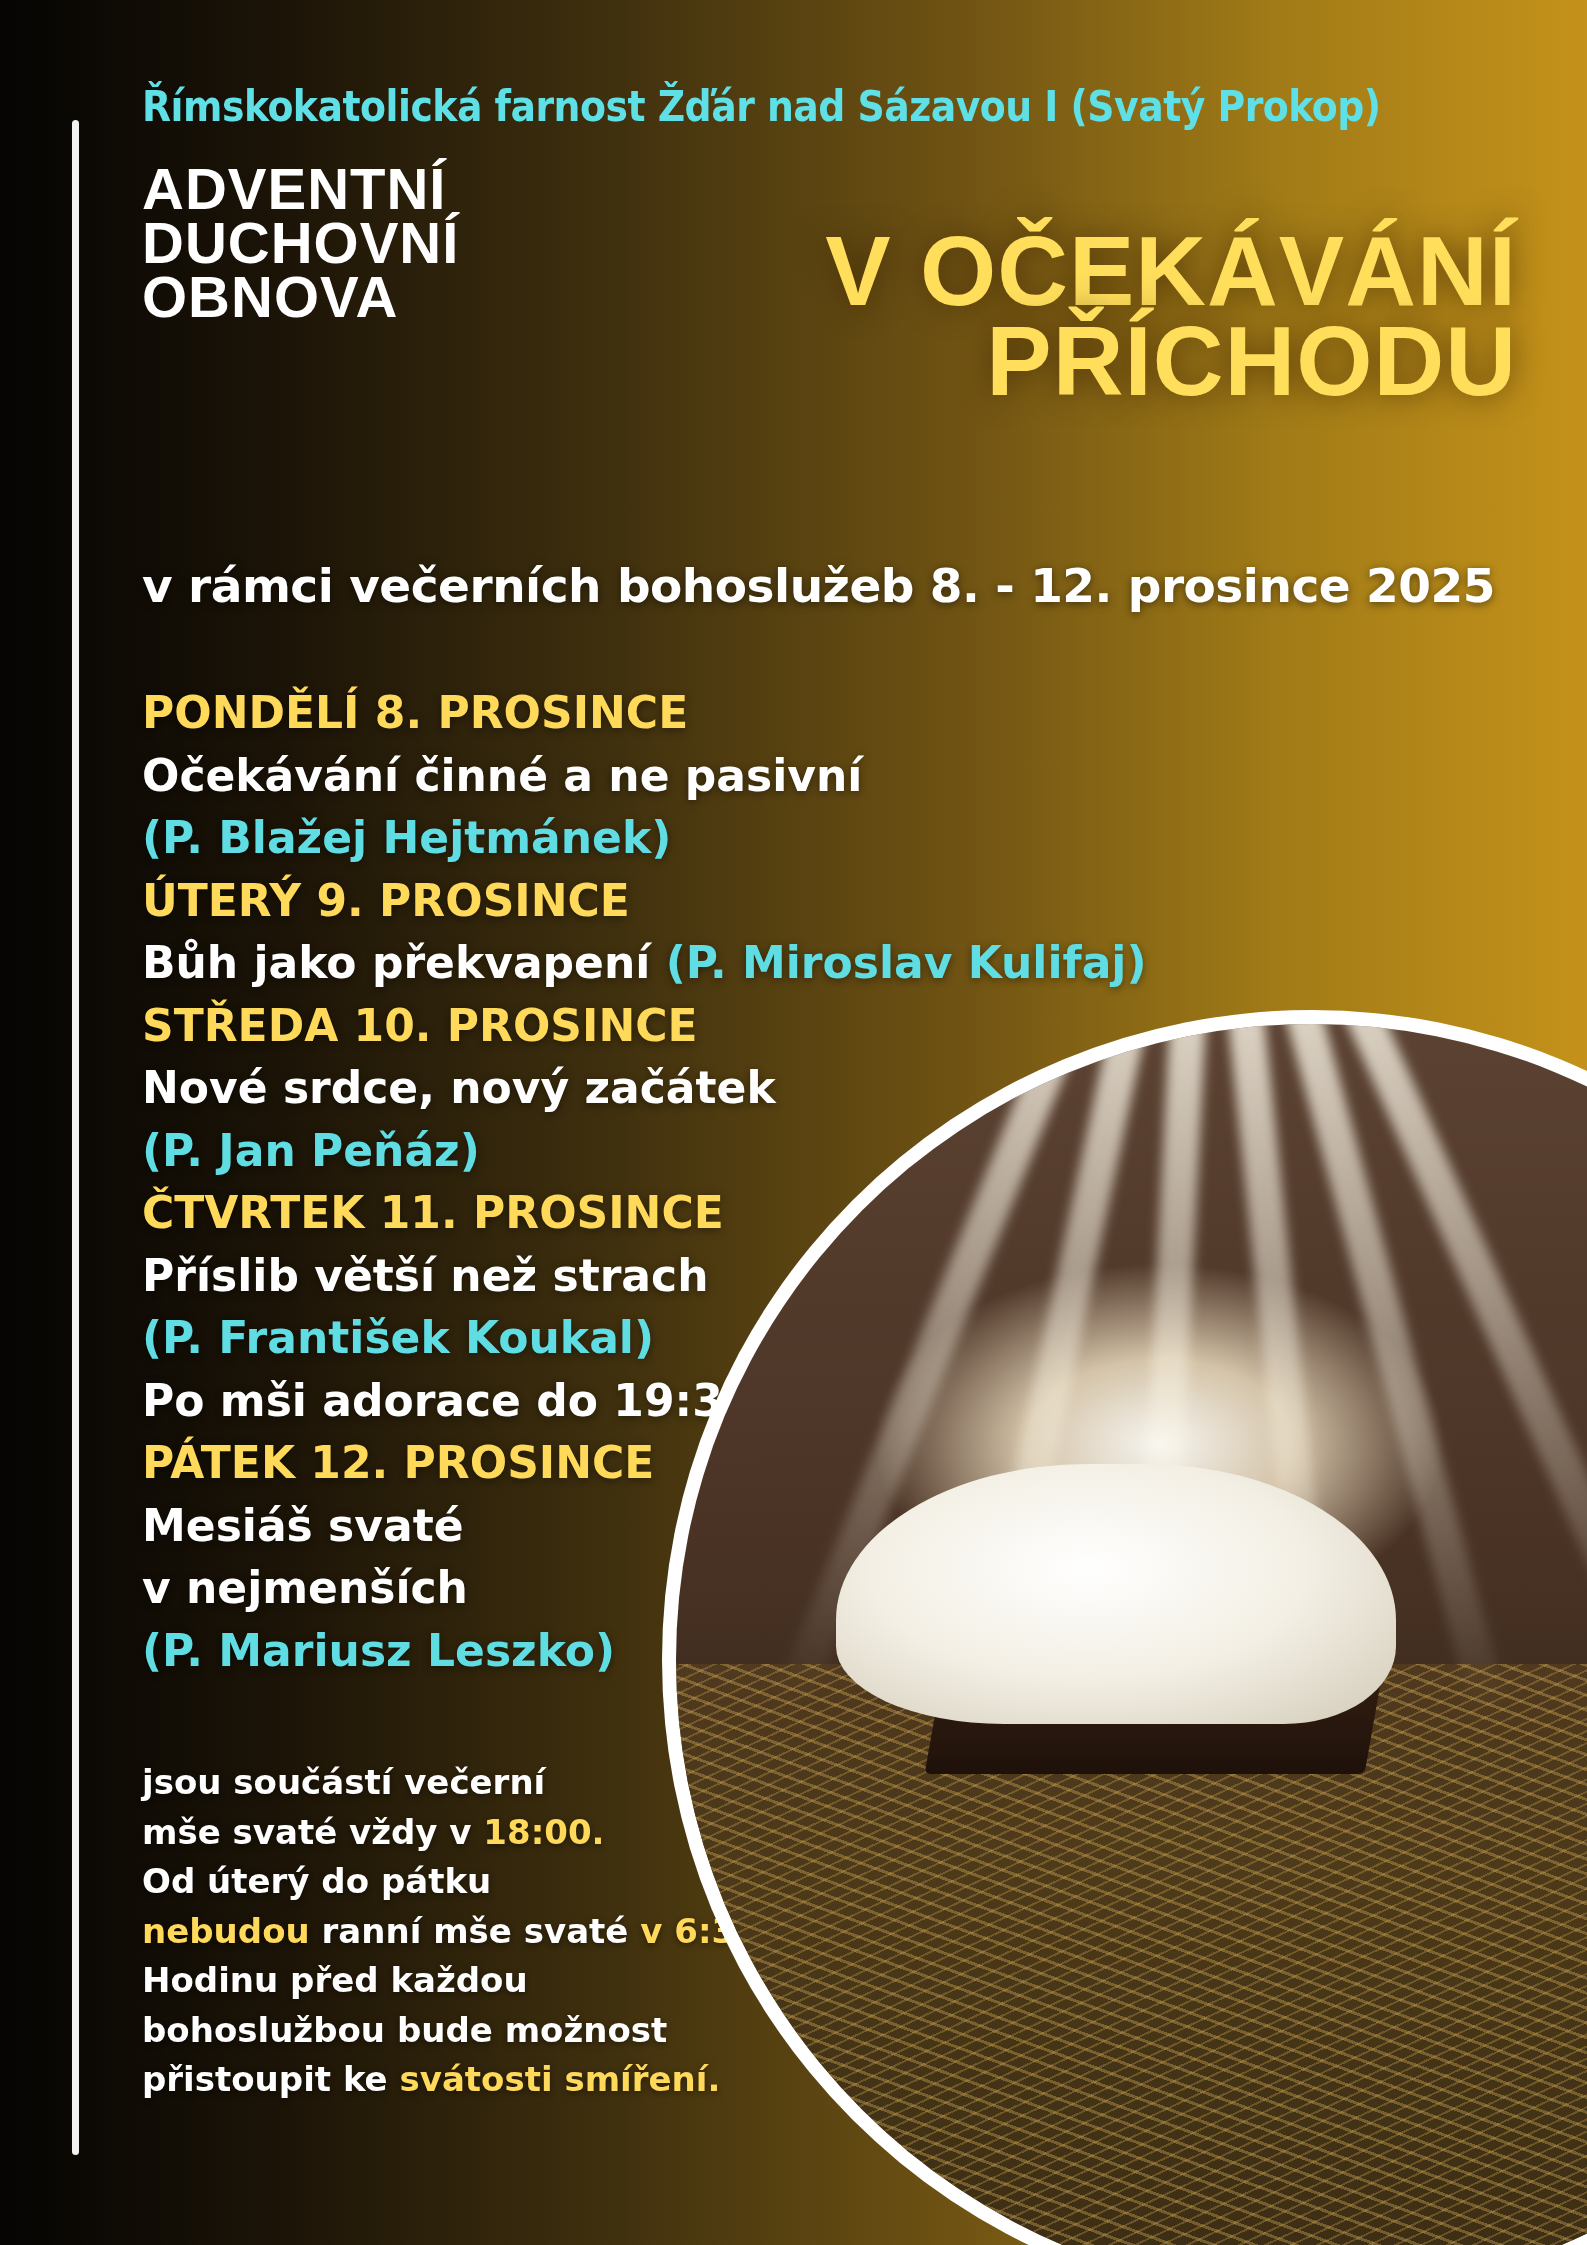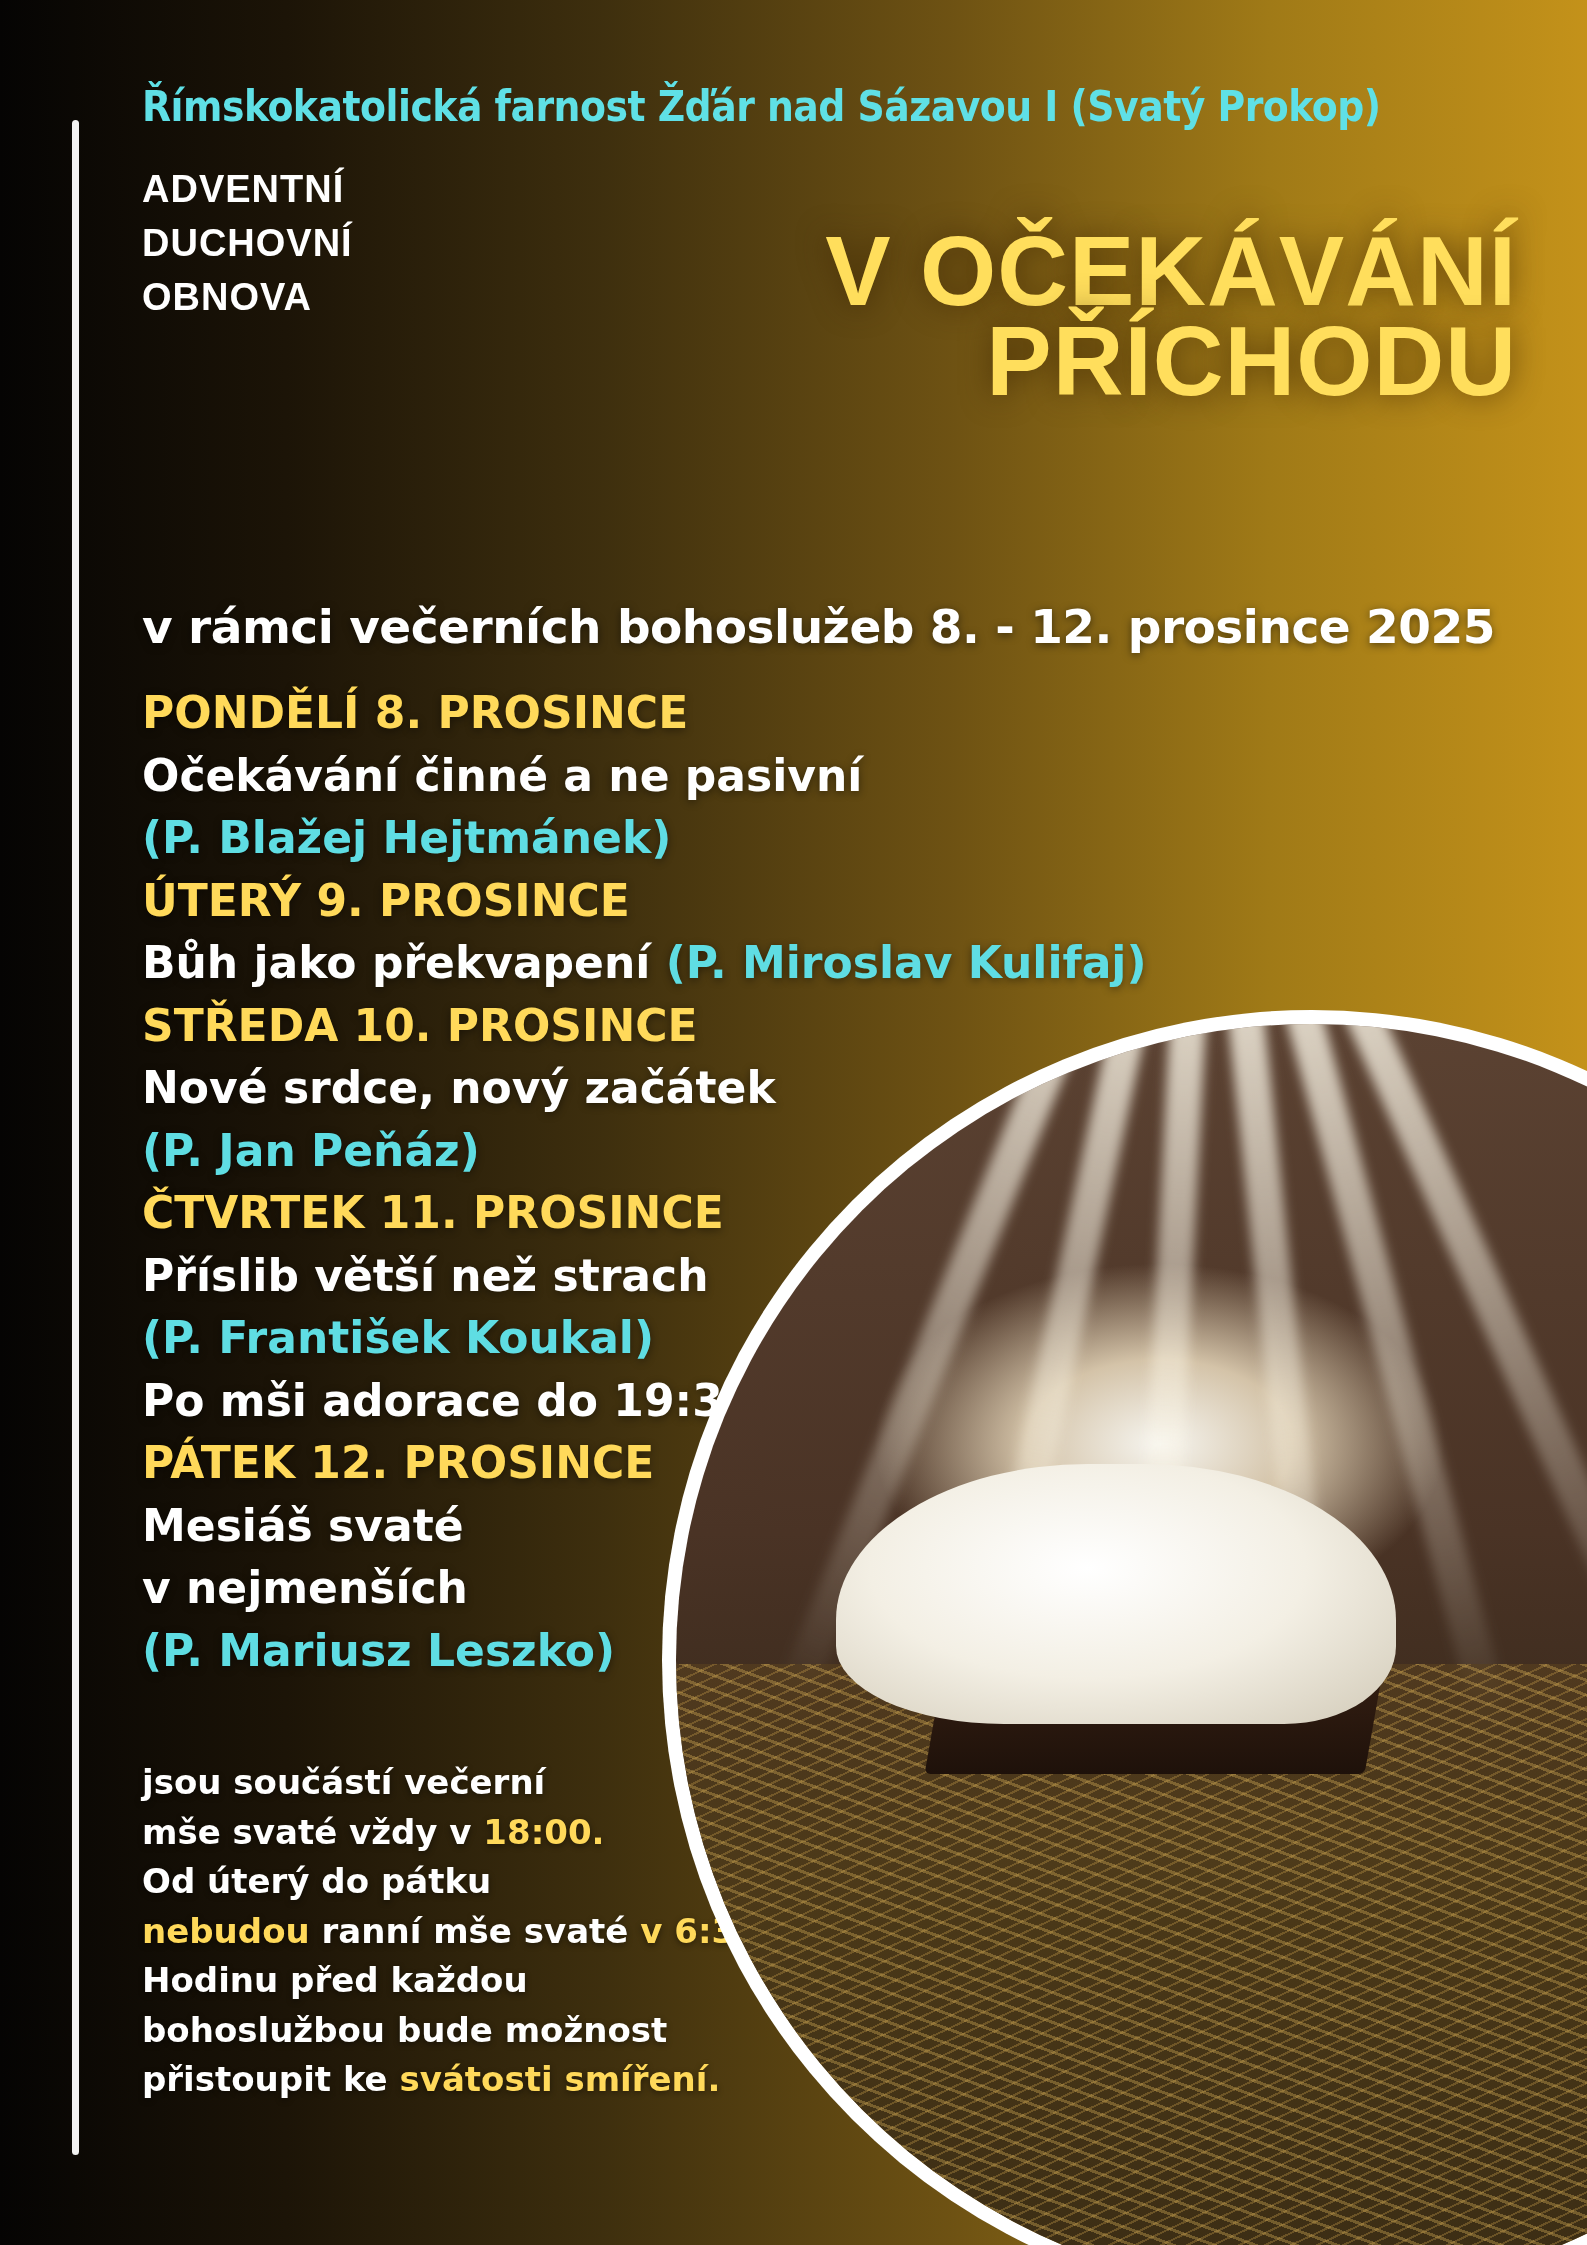"ADVENTNÍ" .subtitle { font-size: 38px -> 58px }
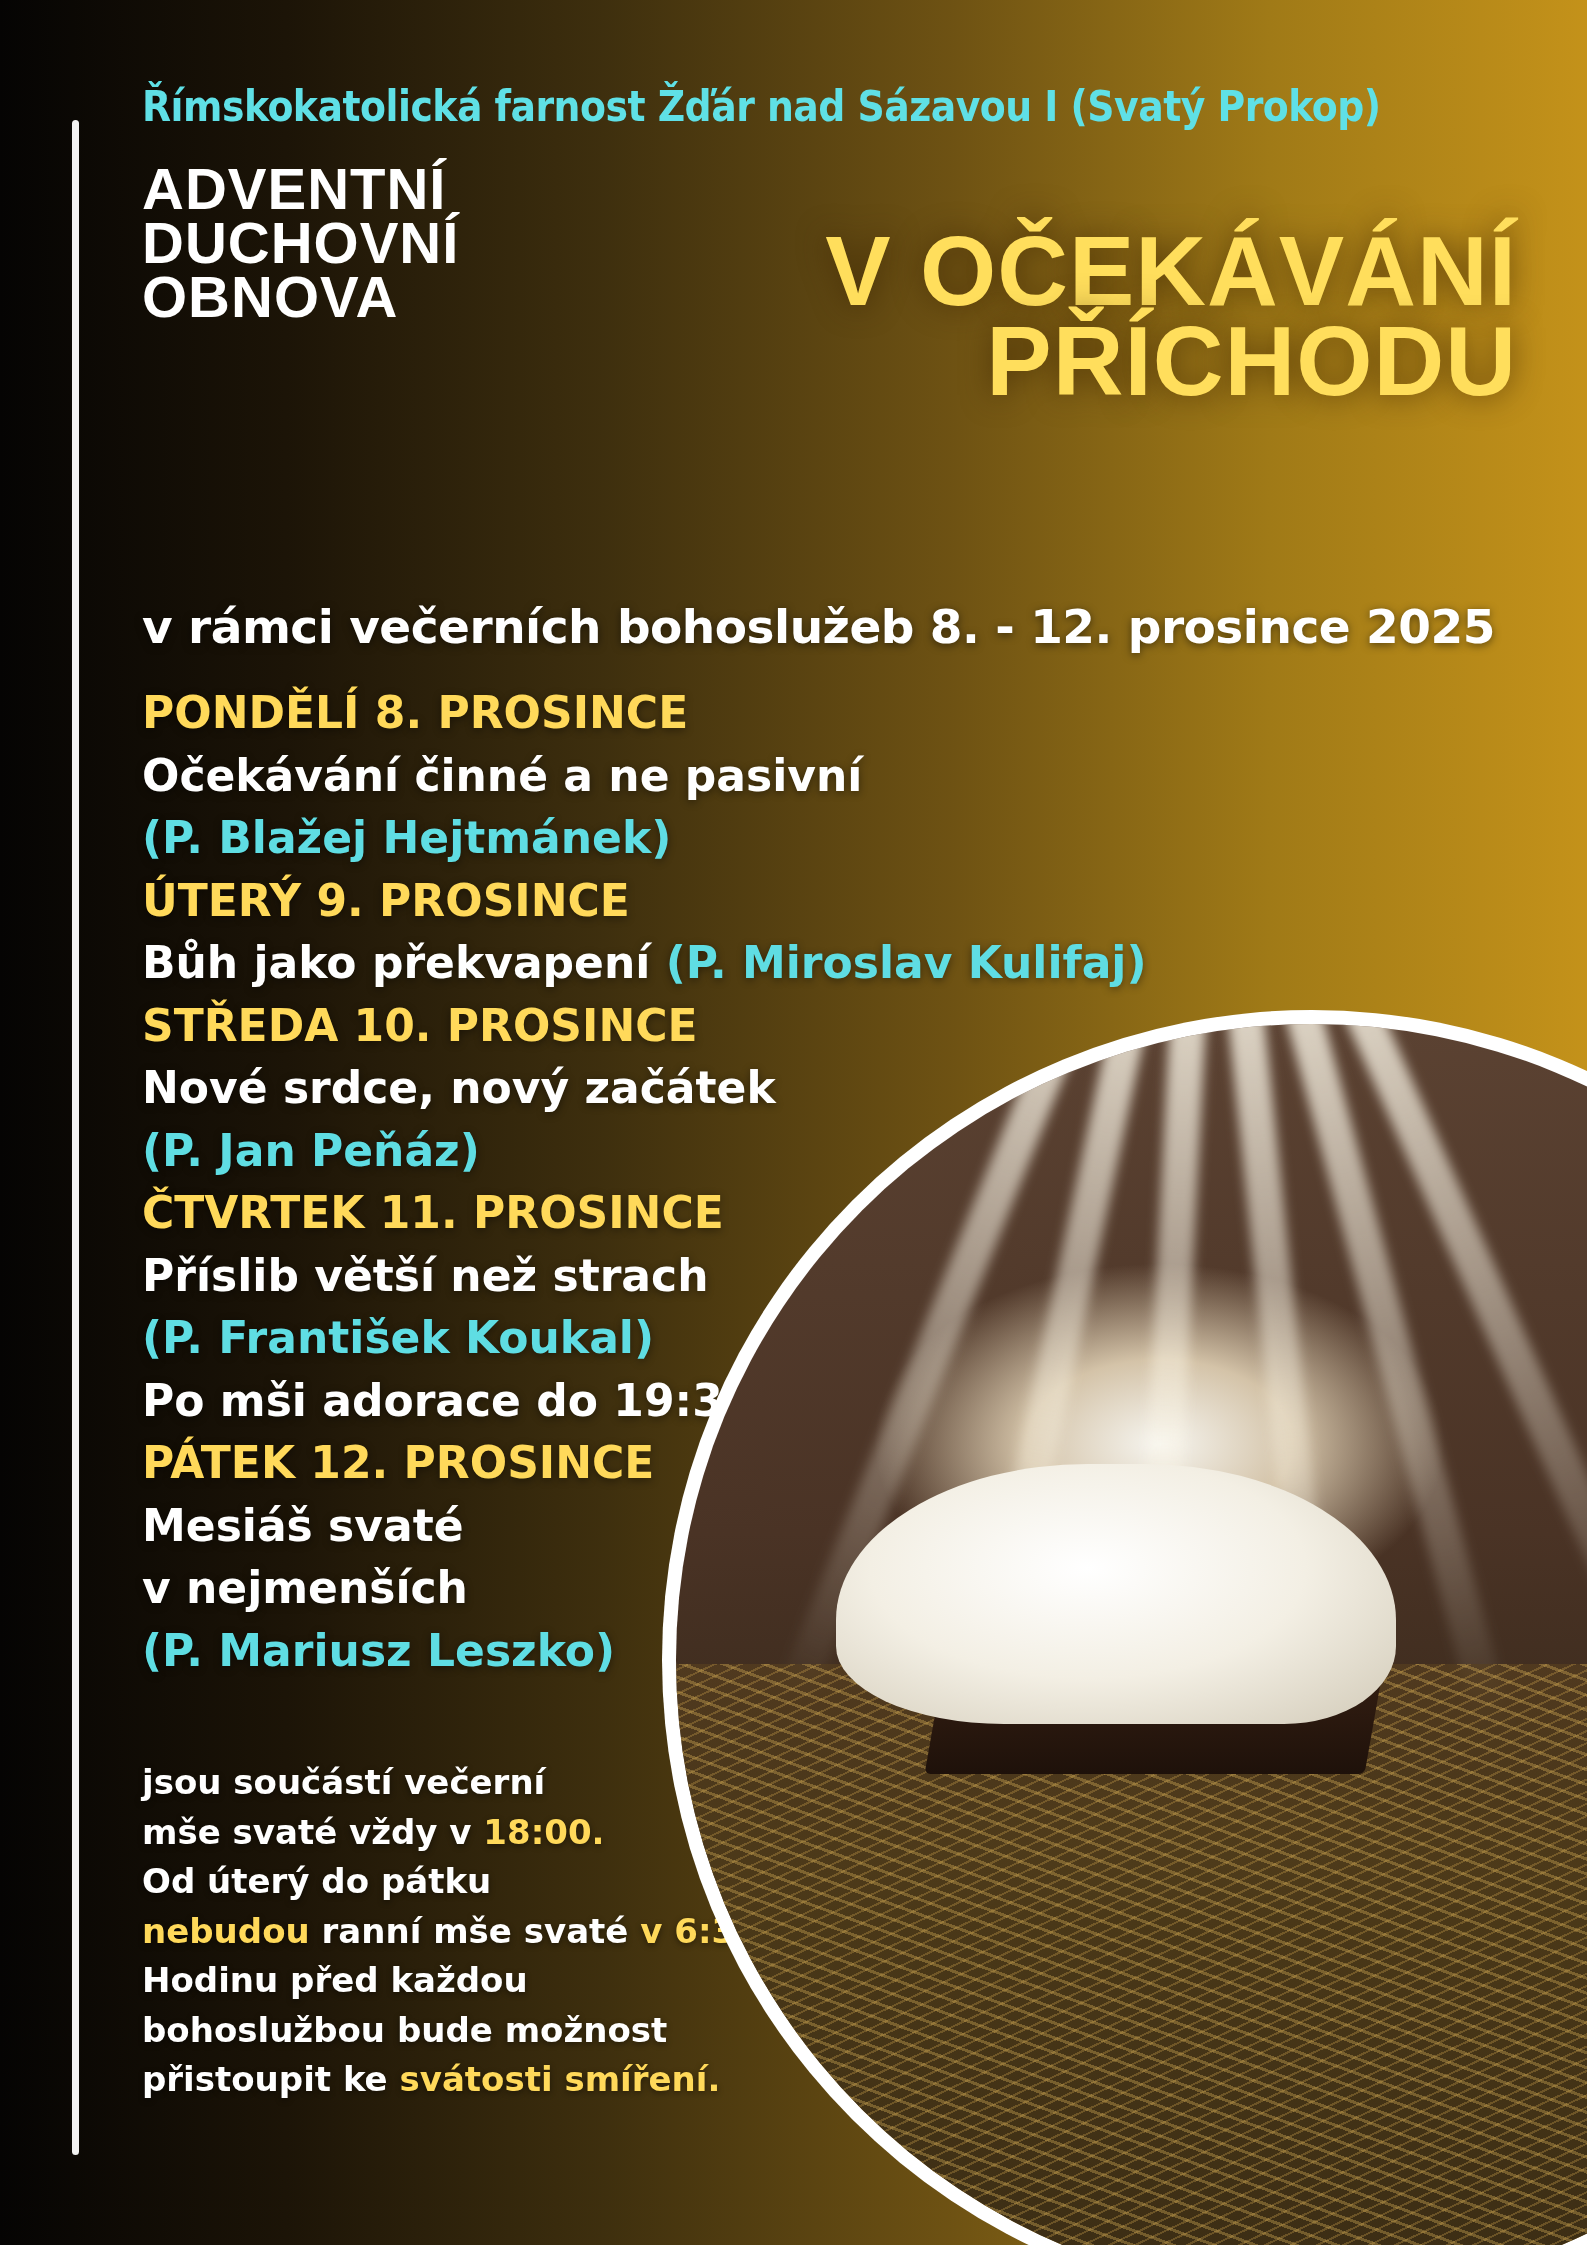"v rámci večerních bohoslužeb 8." .dates { top: 599px -> 558px }
